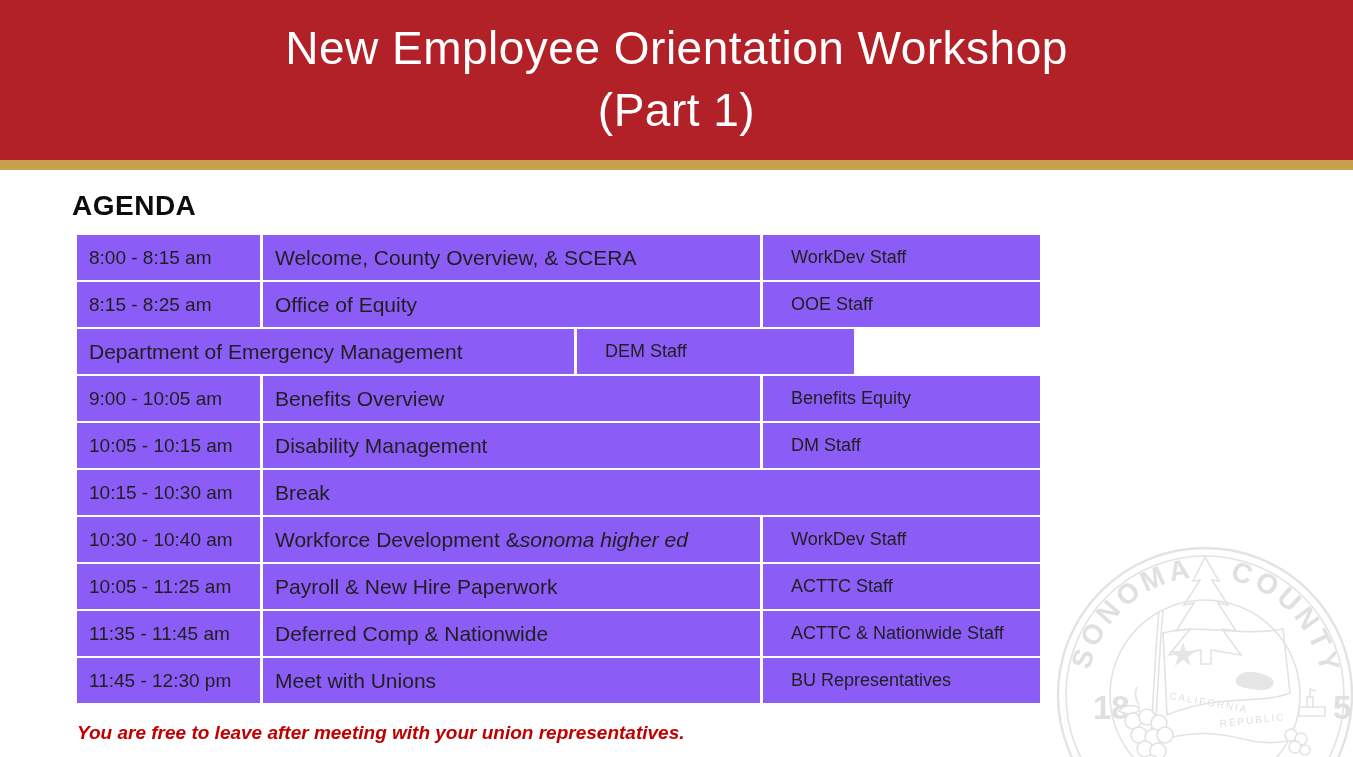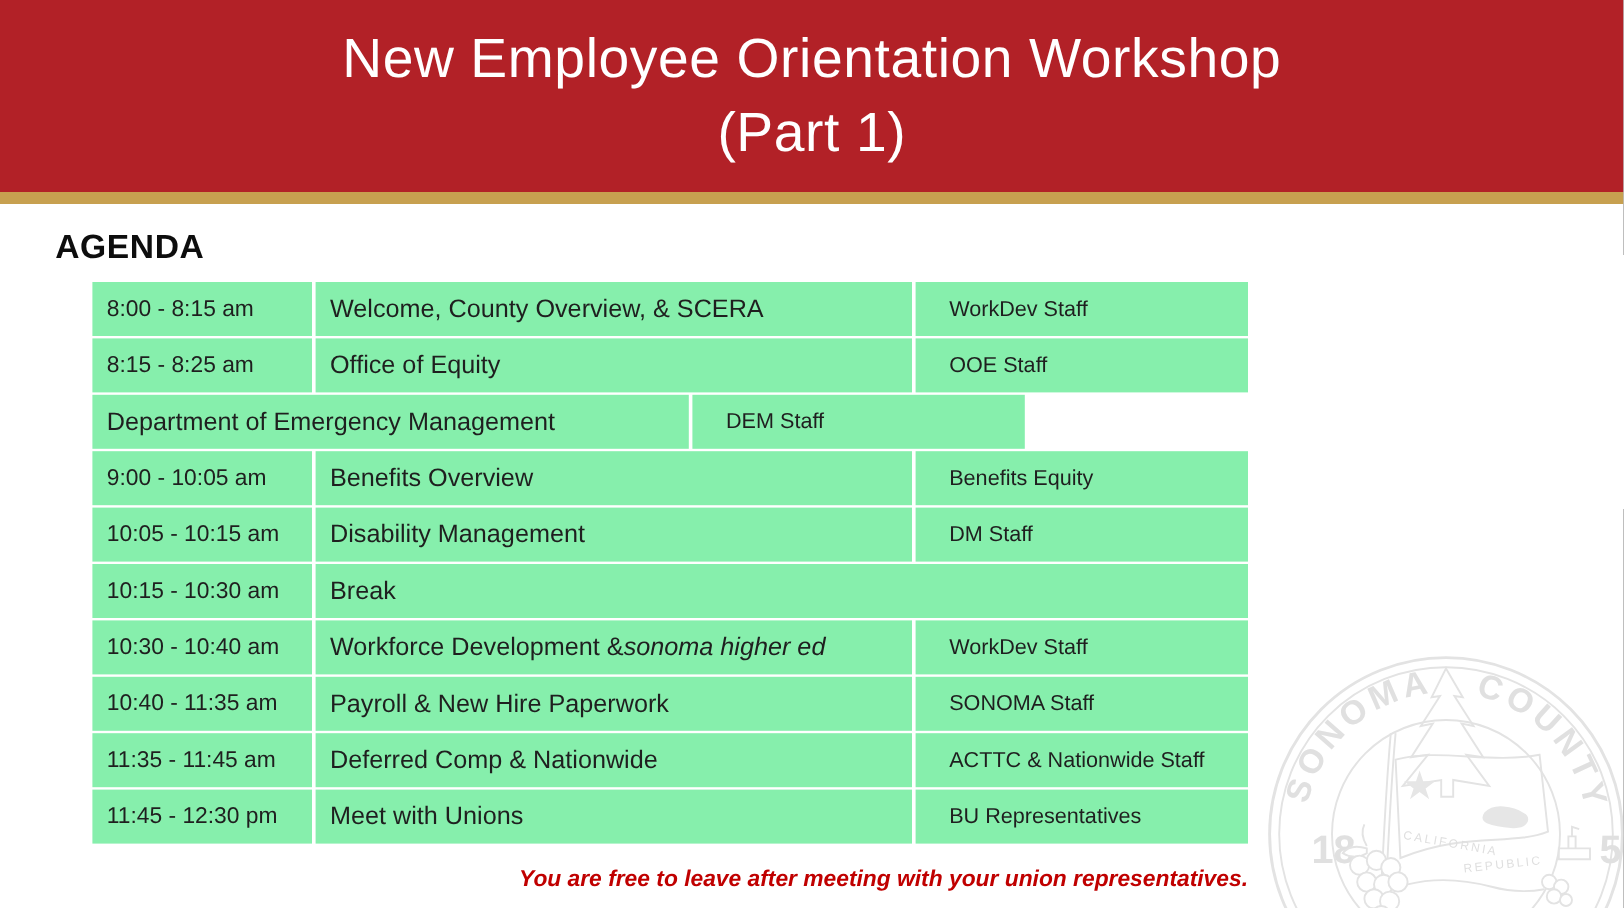"AGENDA" .agenda-heading { left: 46px -> 72px }
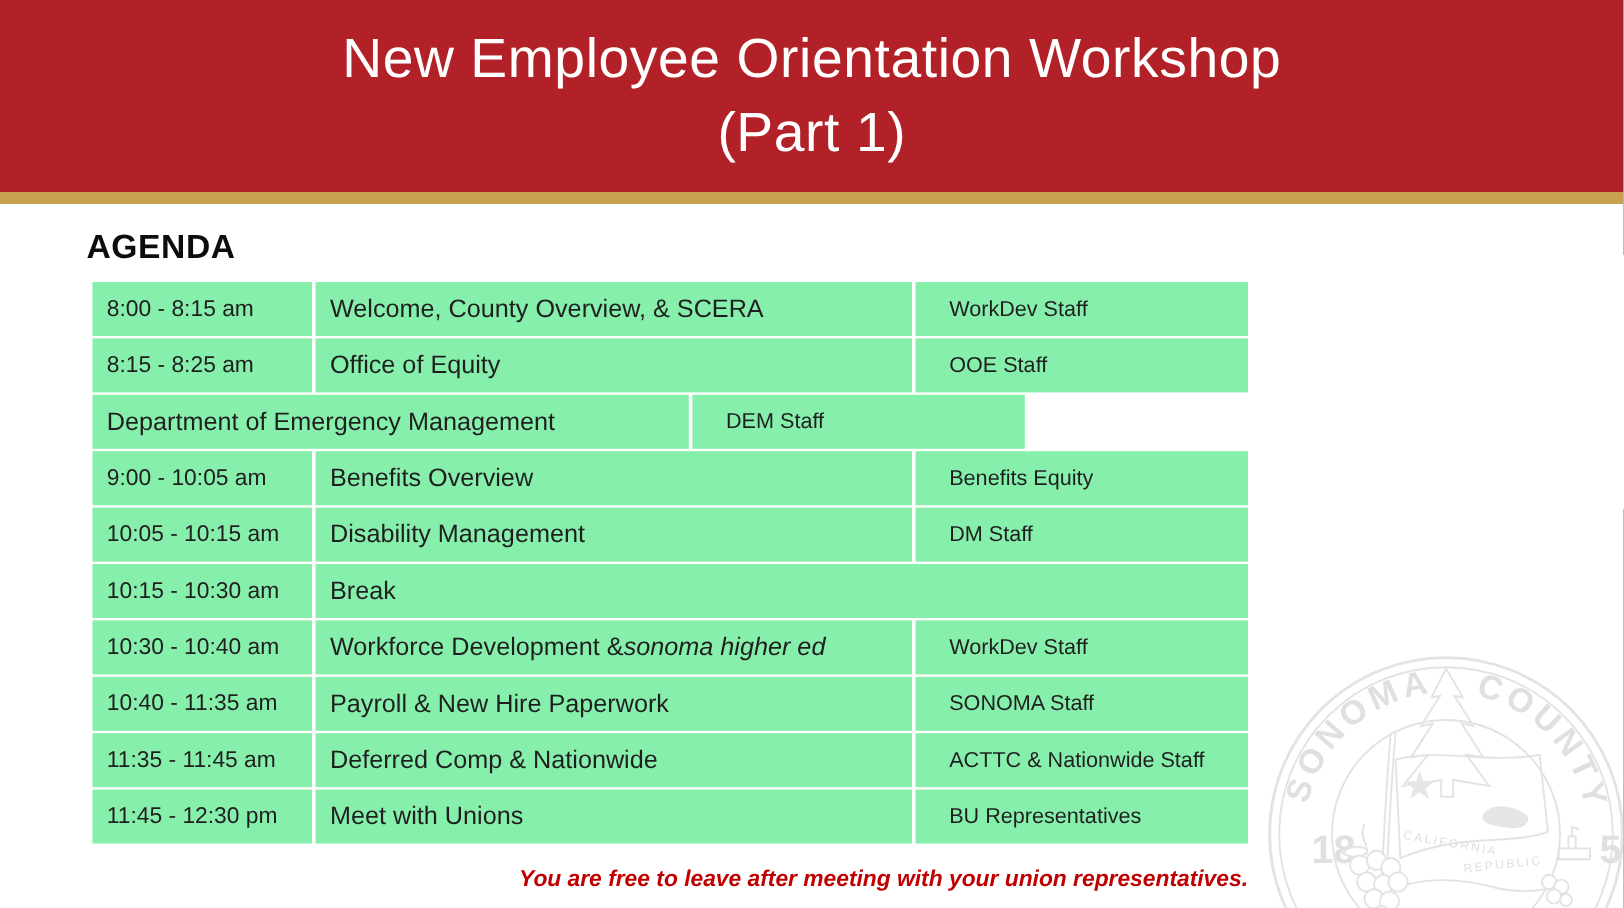"8:00 - 8:15 am" .cell { background: #86efac -> #8b5cf6 }
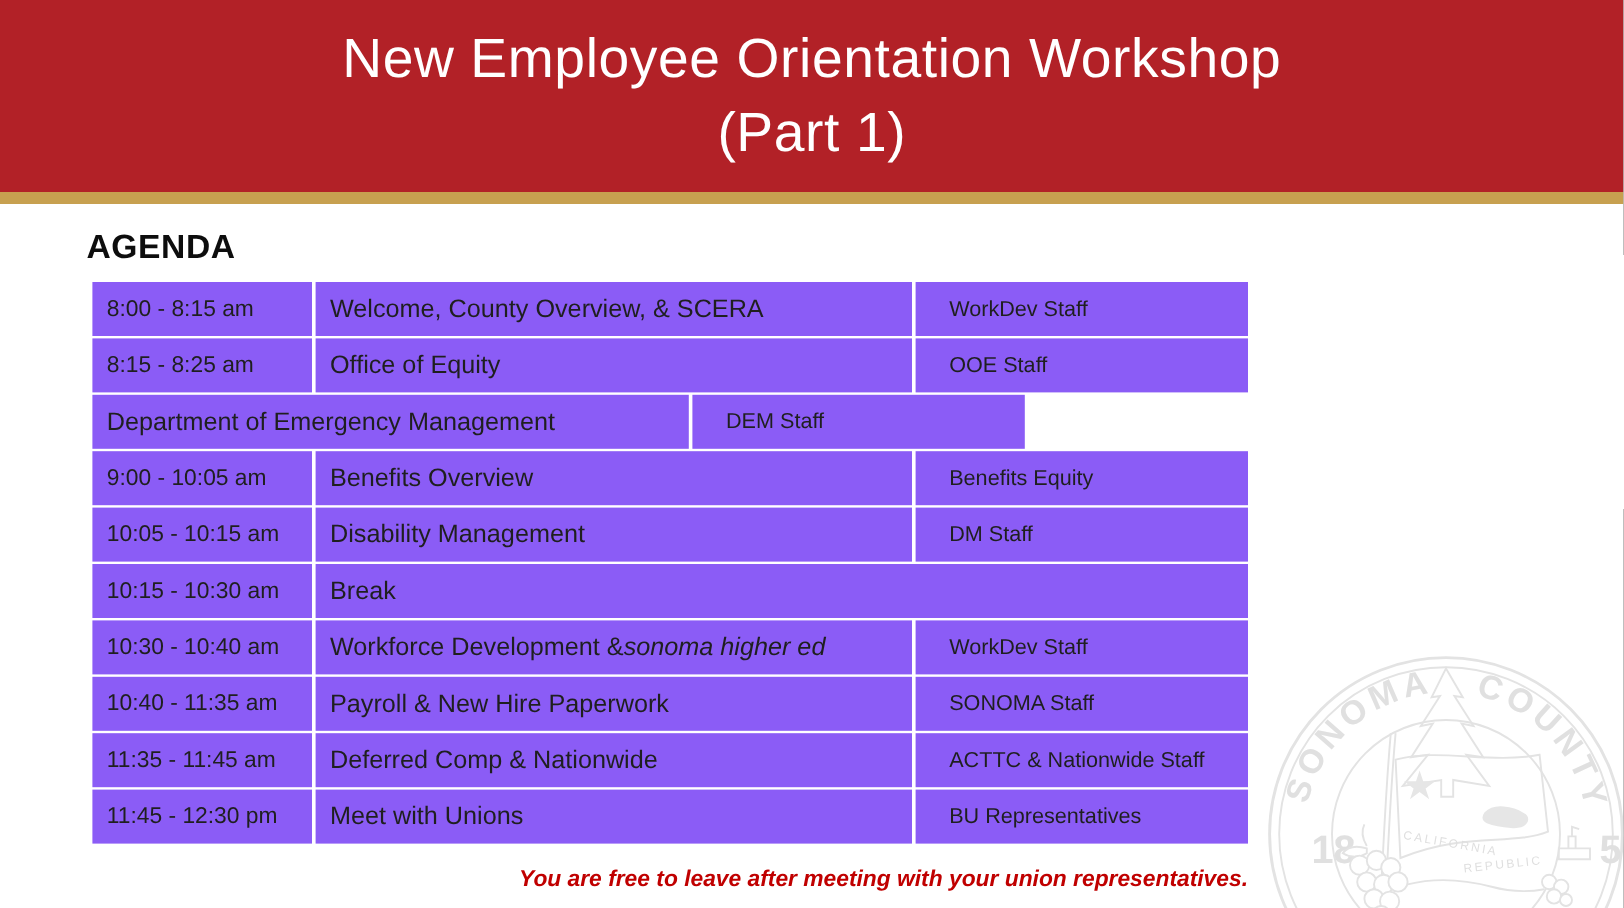"10:40 - 11:35 am" div.cell { text: 10:40 - 11:35 -> 10:05 - 11:25 }
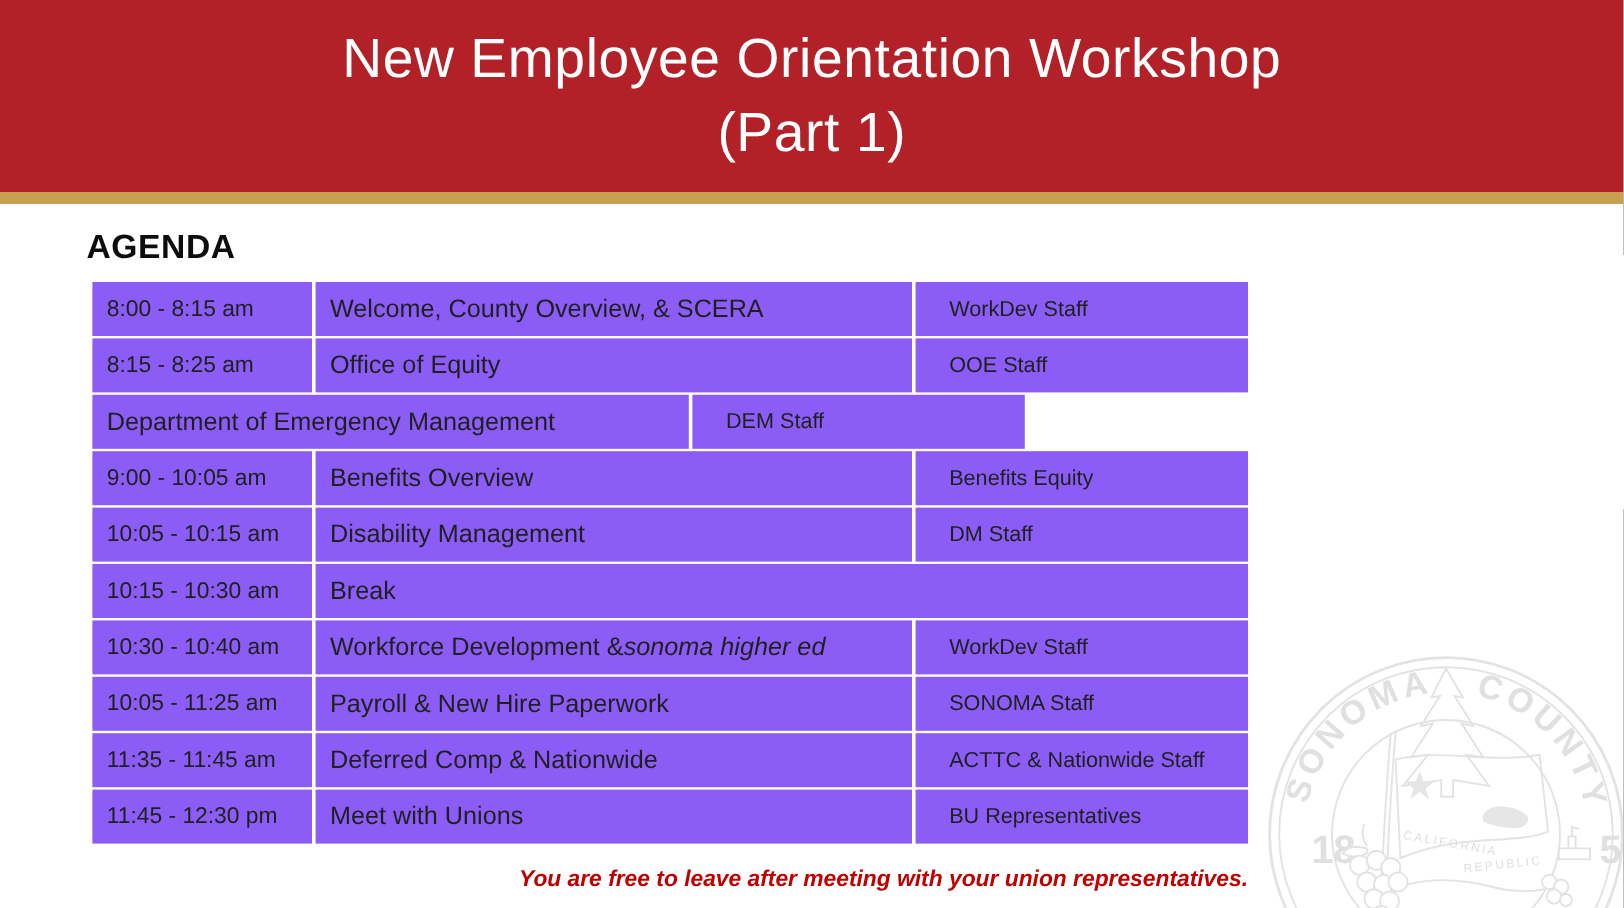"SONOMA Staff" div.cell { text: SONOMA -> ACTTC }
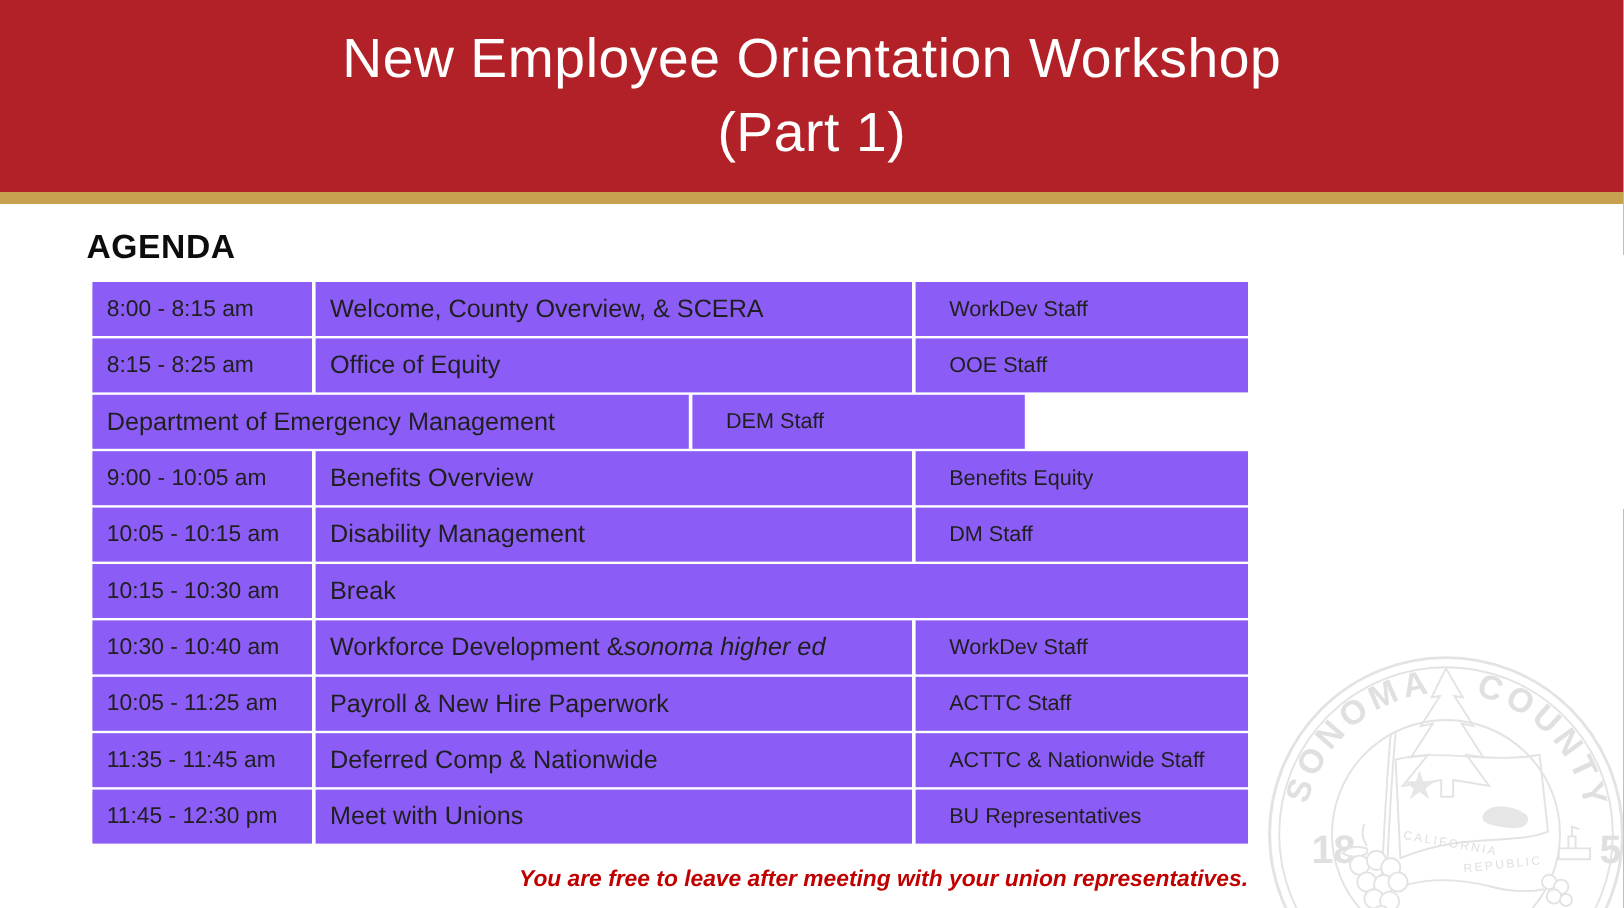"You are free to leave" .footer-note { text-align: right -> left }
